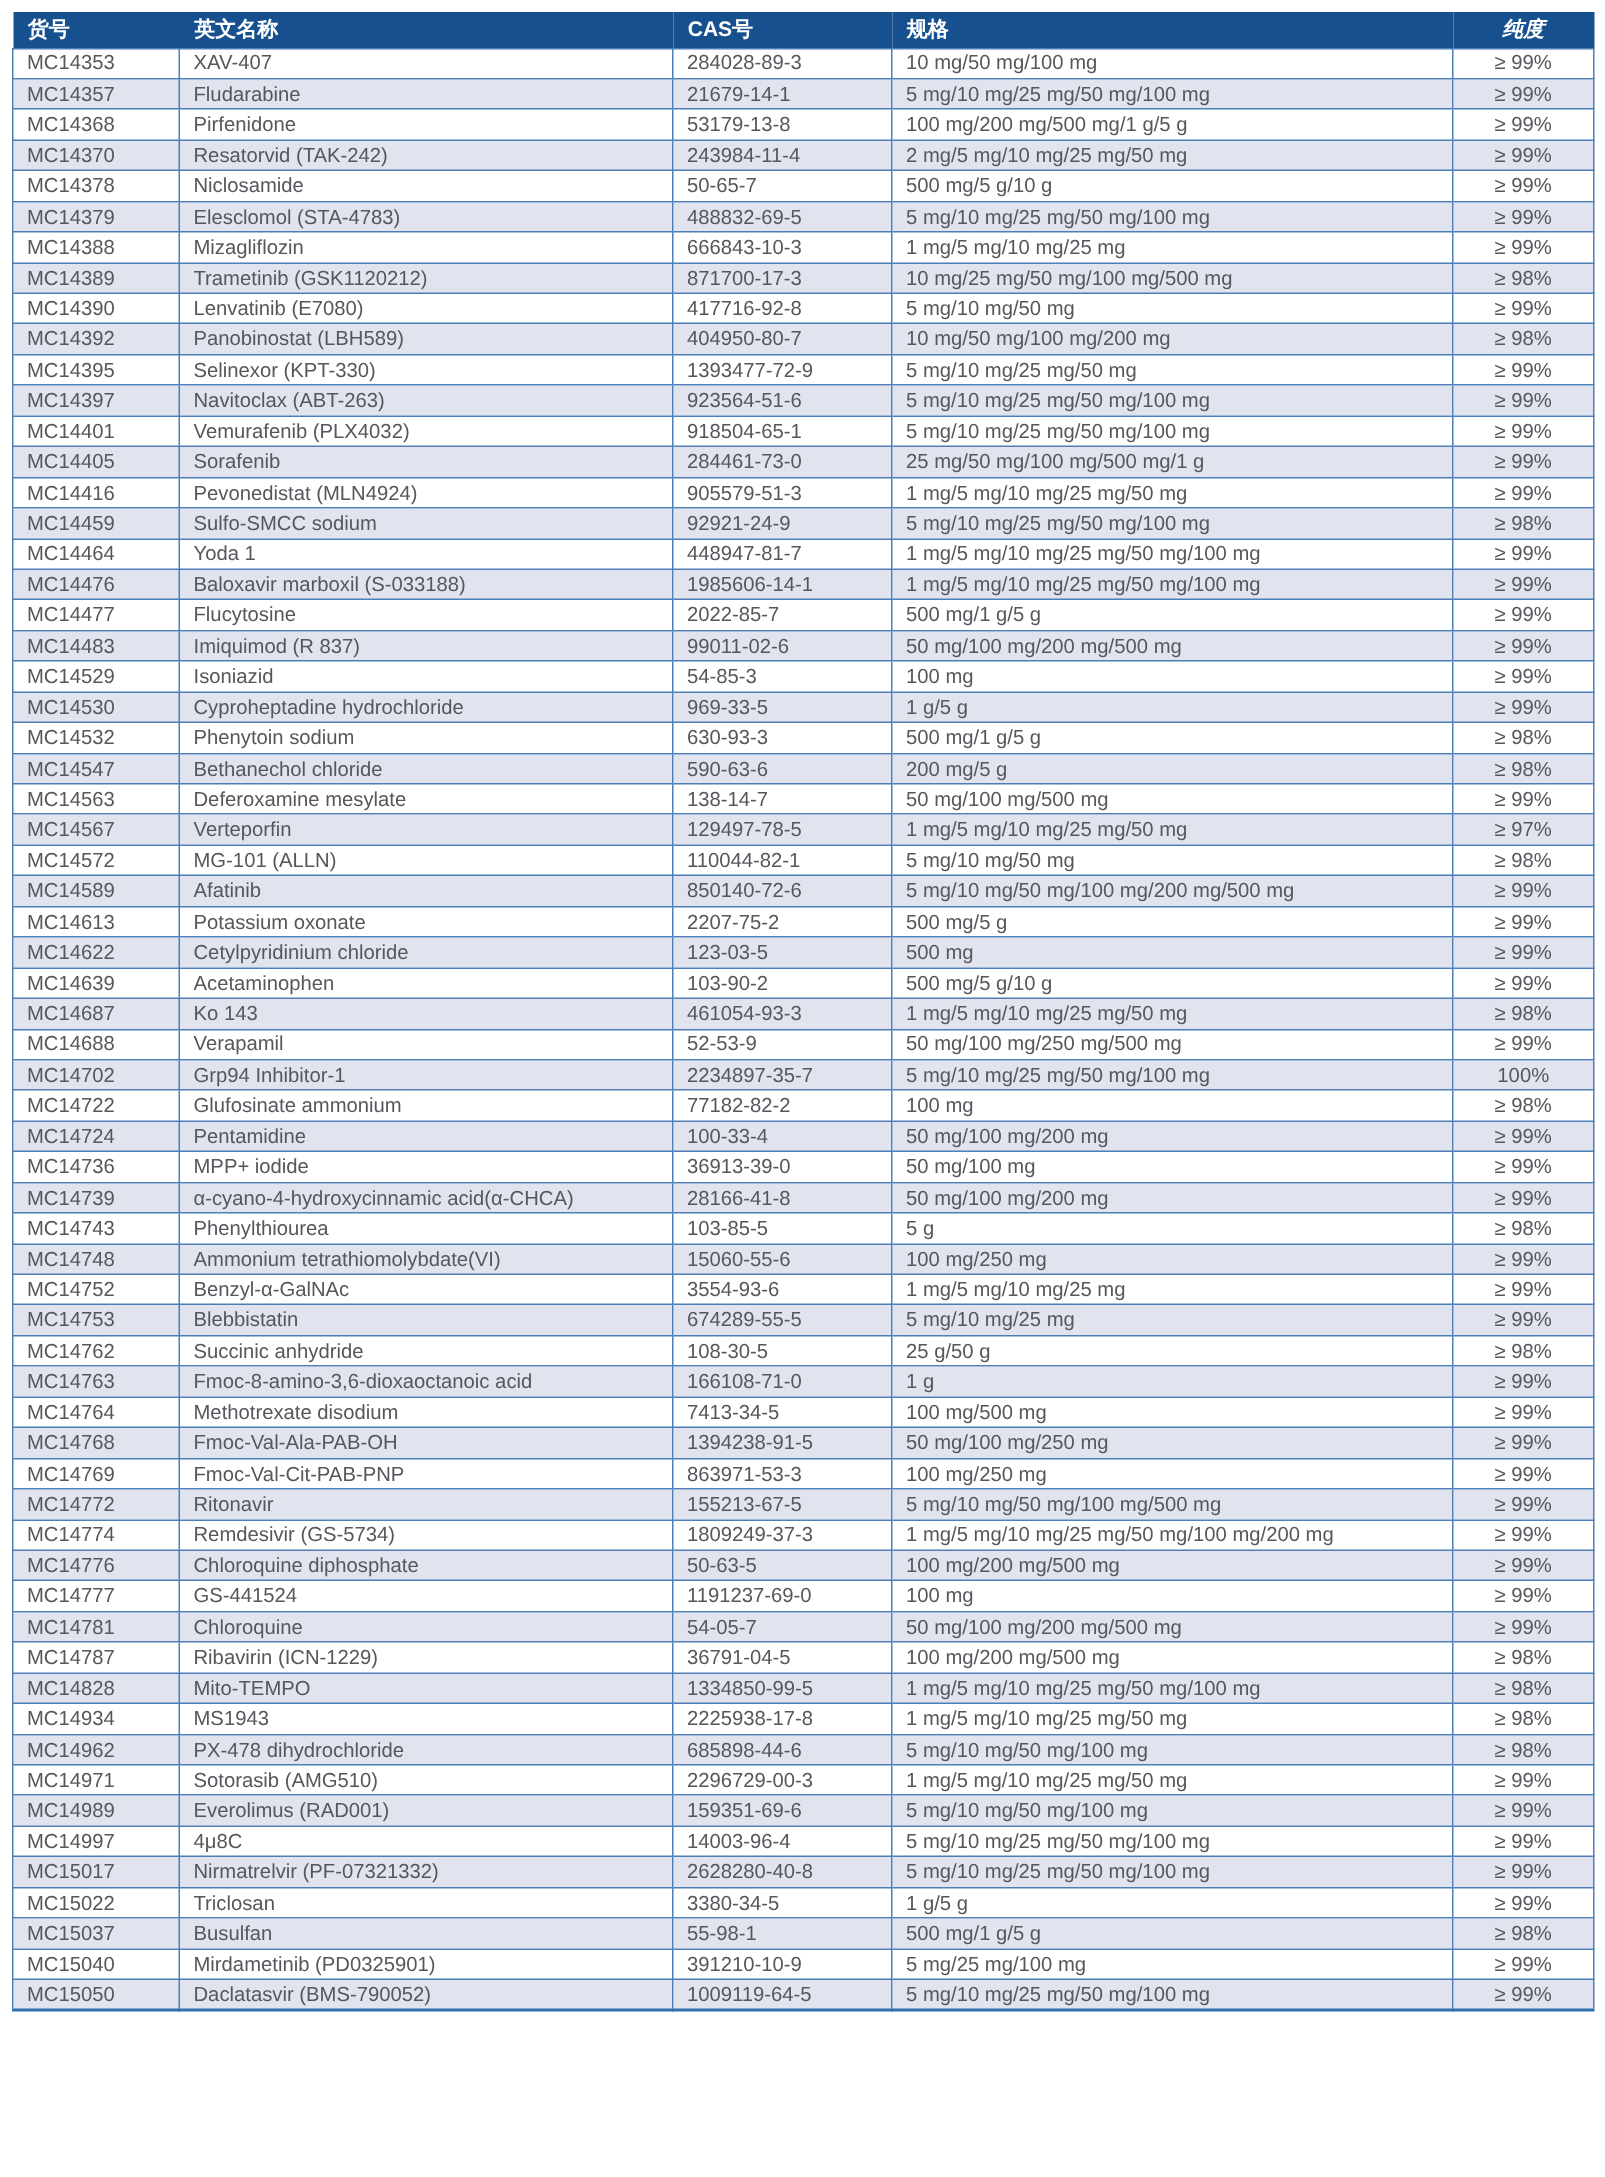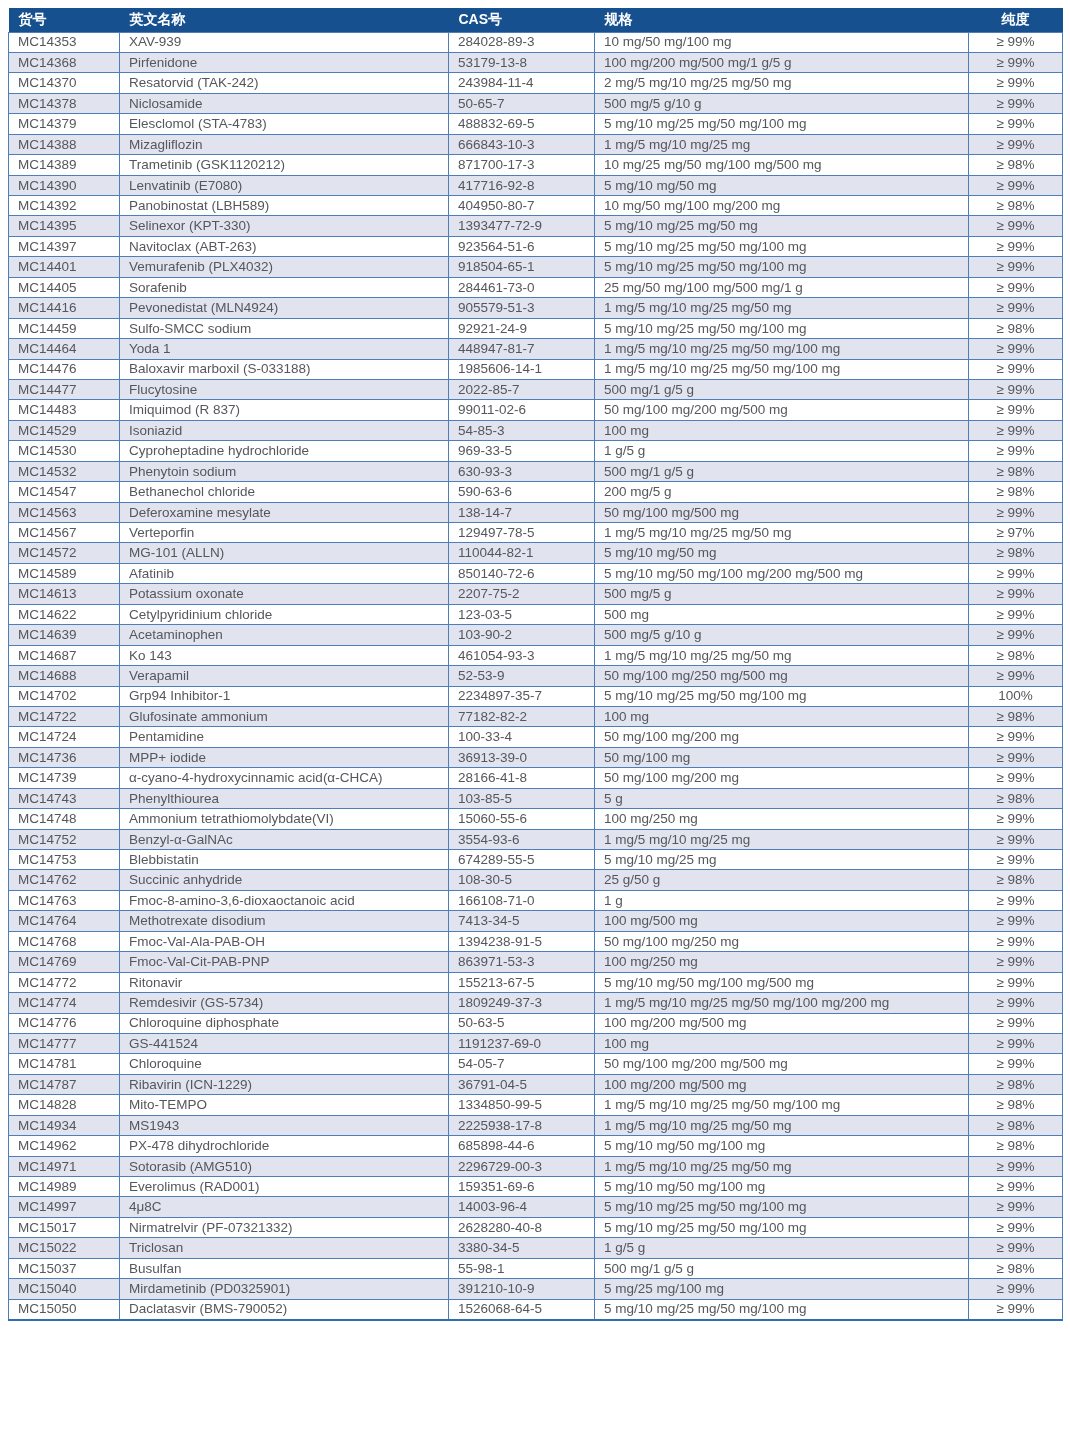"纯度" thead th.center { font-style: none -> italic }
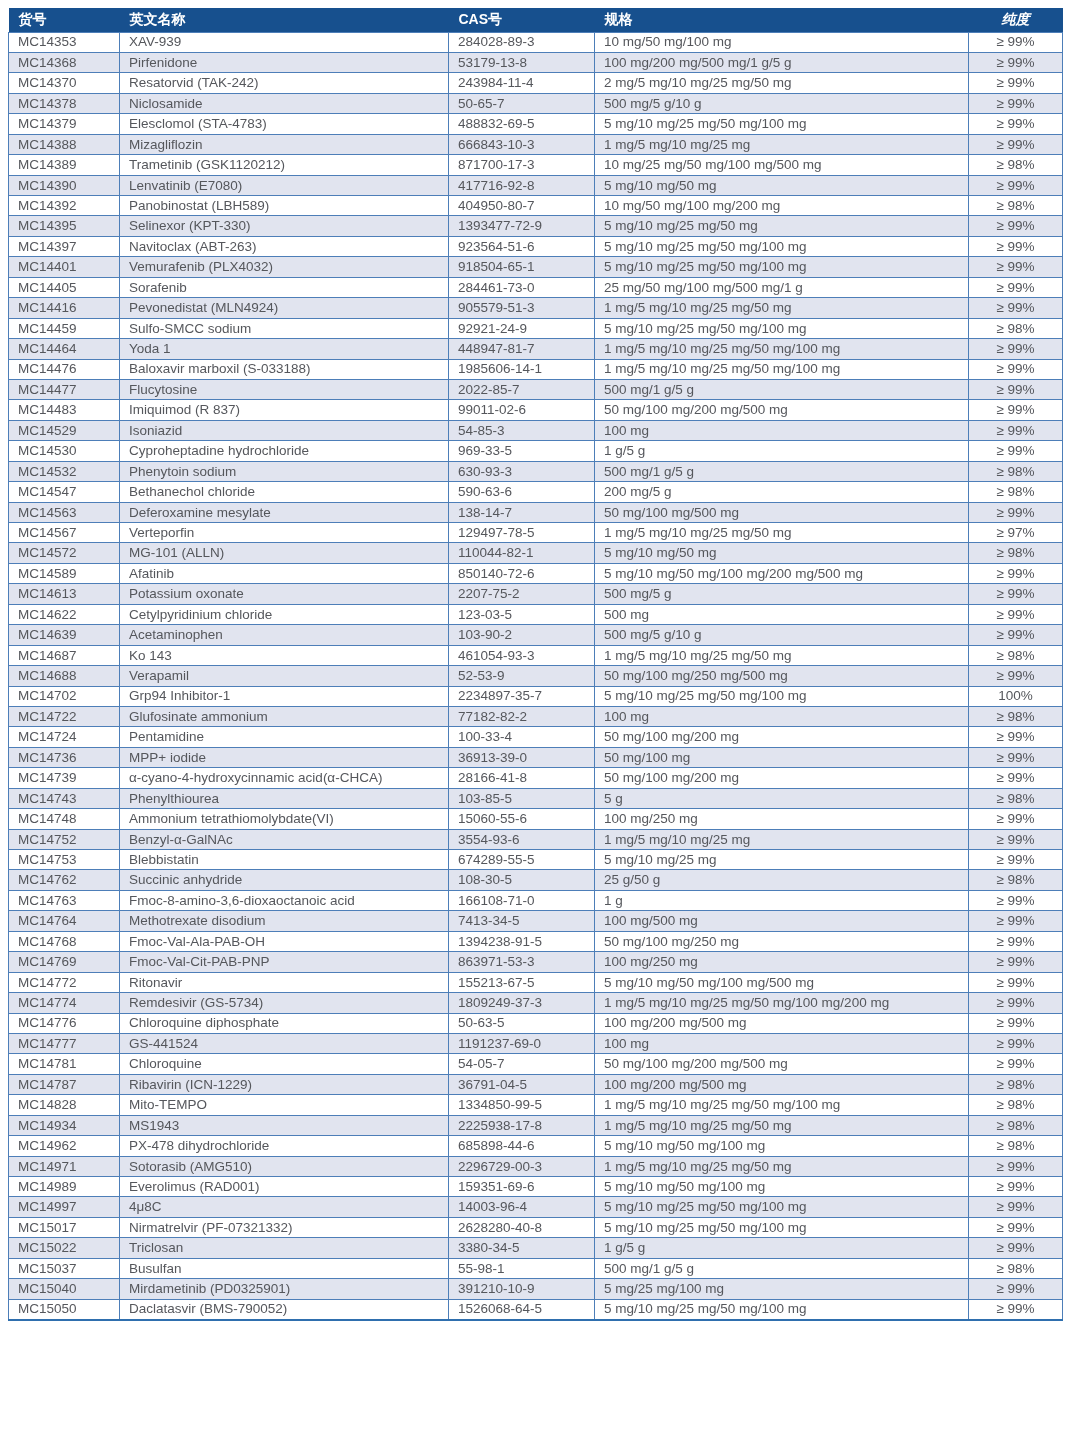"XAV-939" td { text: XAV-939 -> XAV-407 }
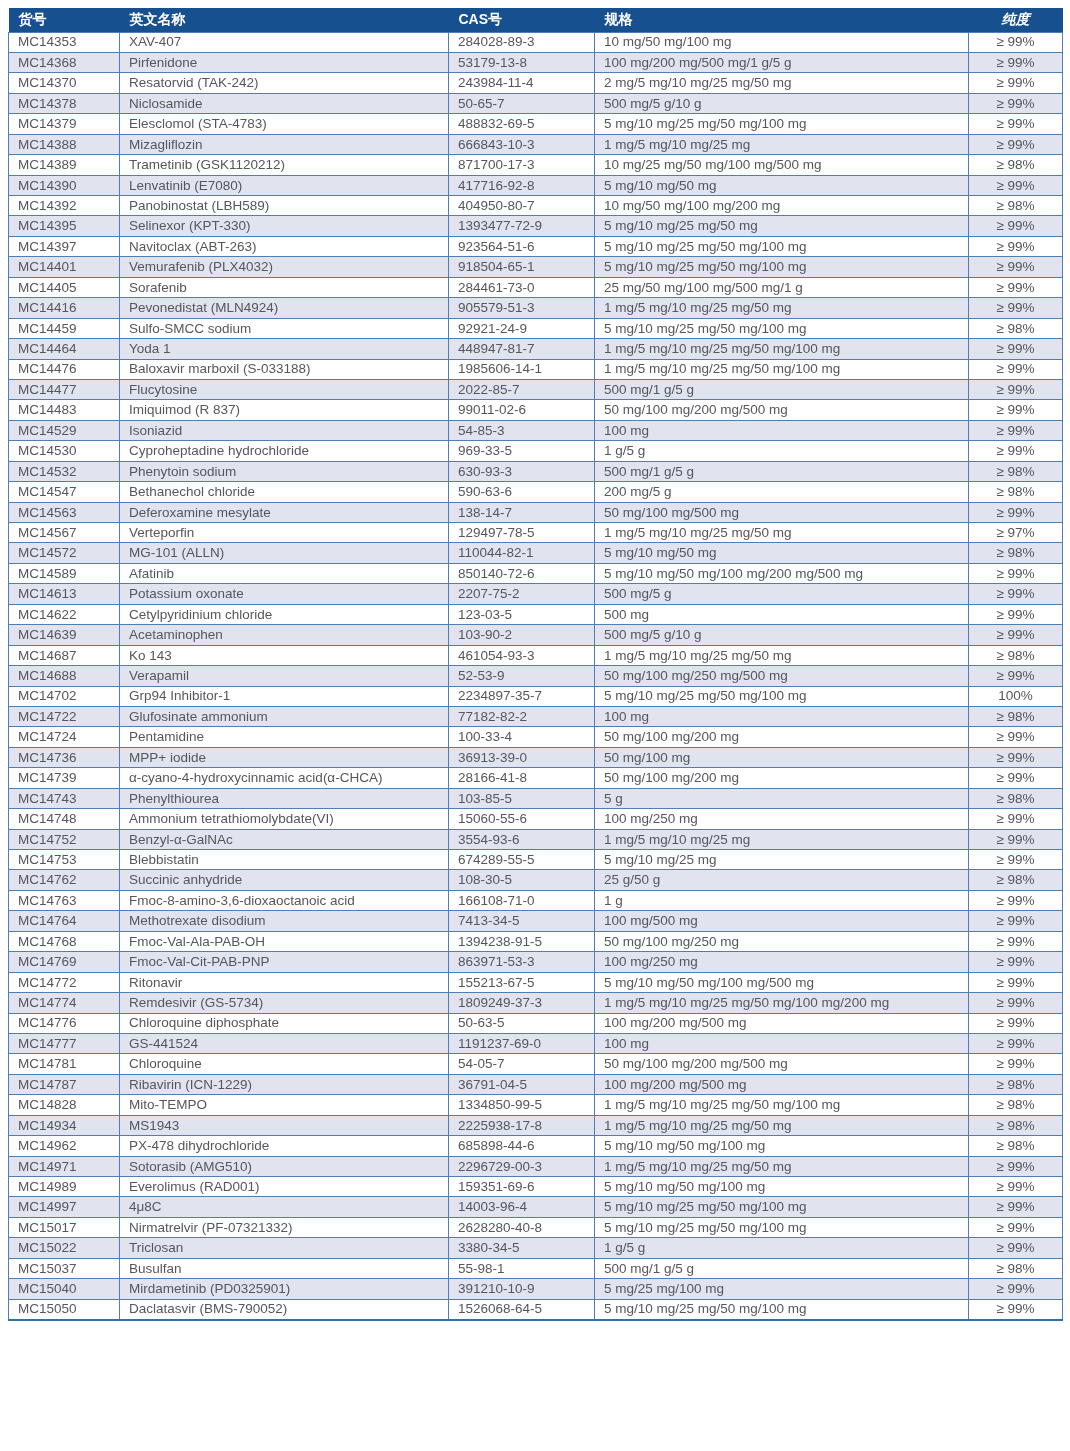"MC14357" tr { html: none -> <tr> <td>MC14357</td> <td>Fludarabine</td> <td>21679-14-1</td> <td>5 mg/10 mg/25 mg/50 mg/100 mg</td> <td>≥ 99%</td> </tr> }
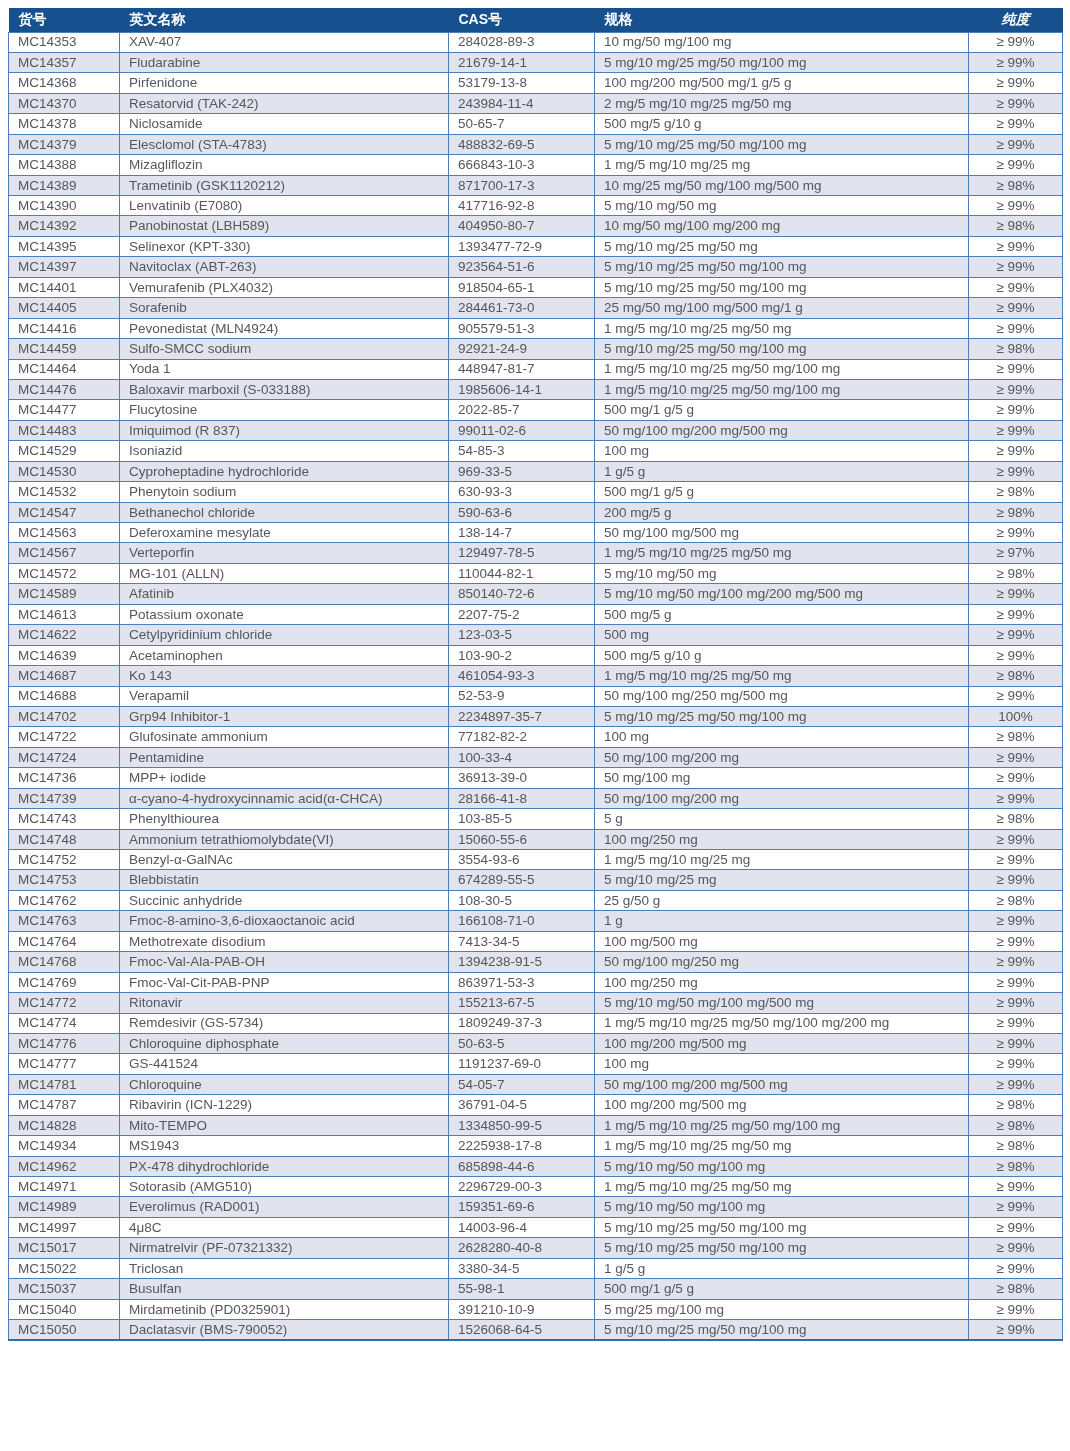"1526068-64-5" td { text: 1526068-64-5 -> 1009119-64-5 }
